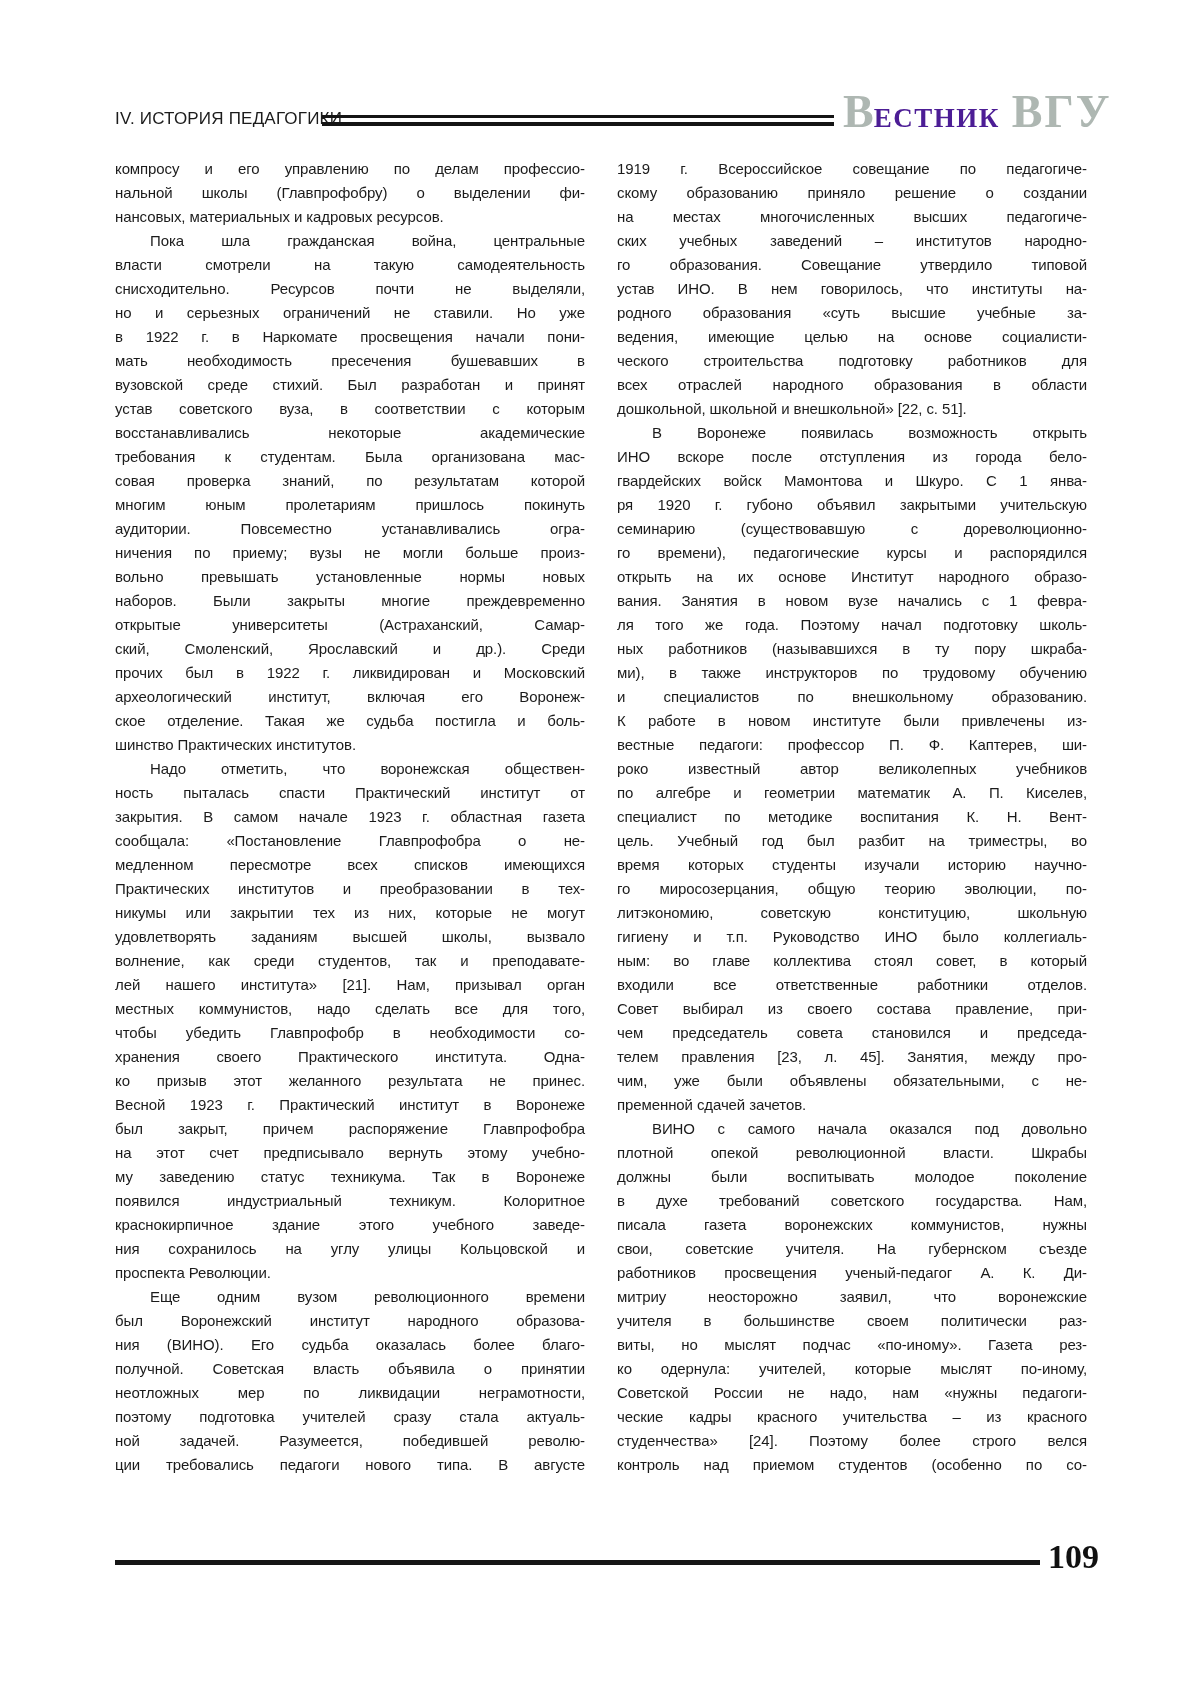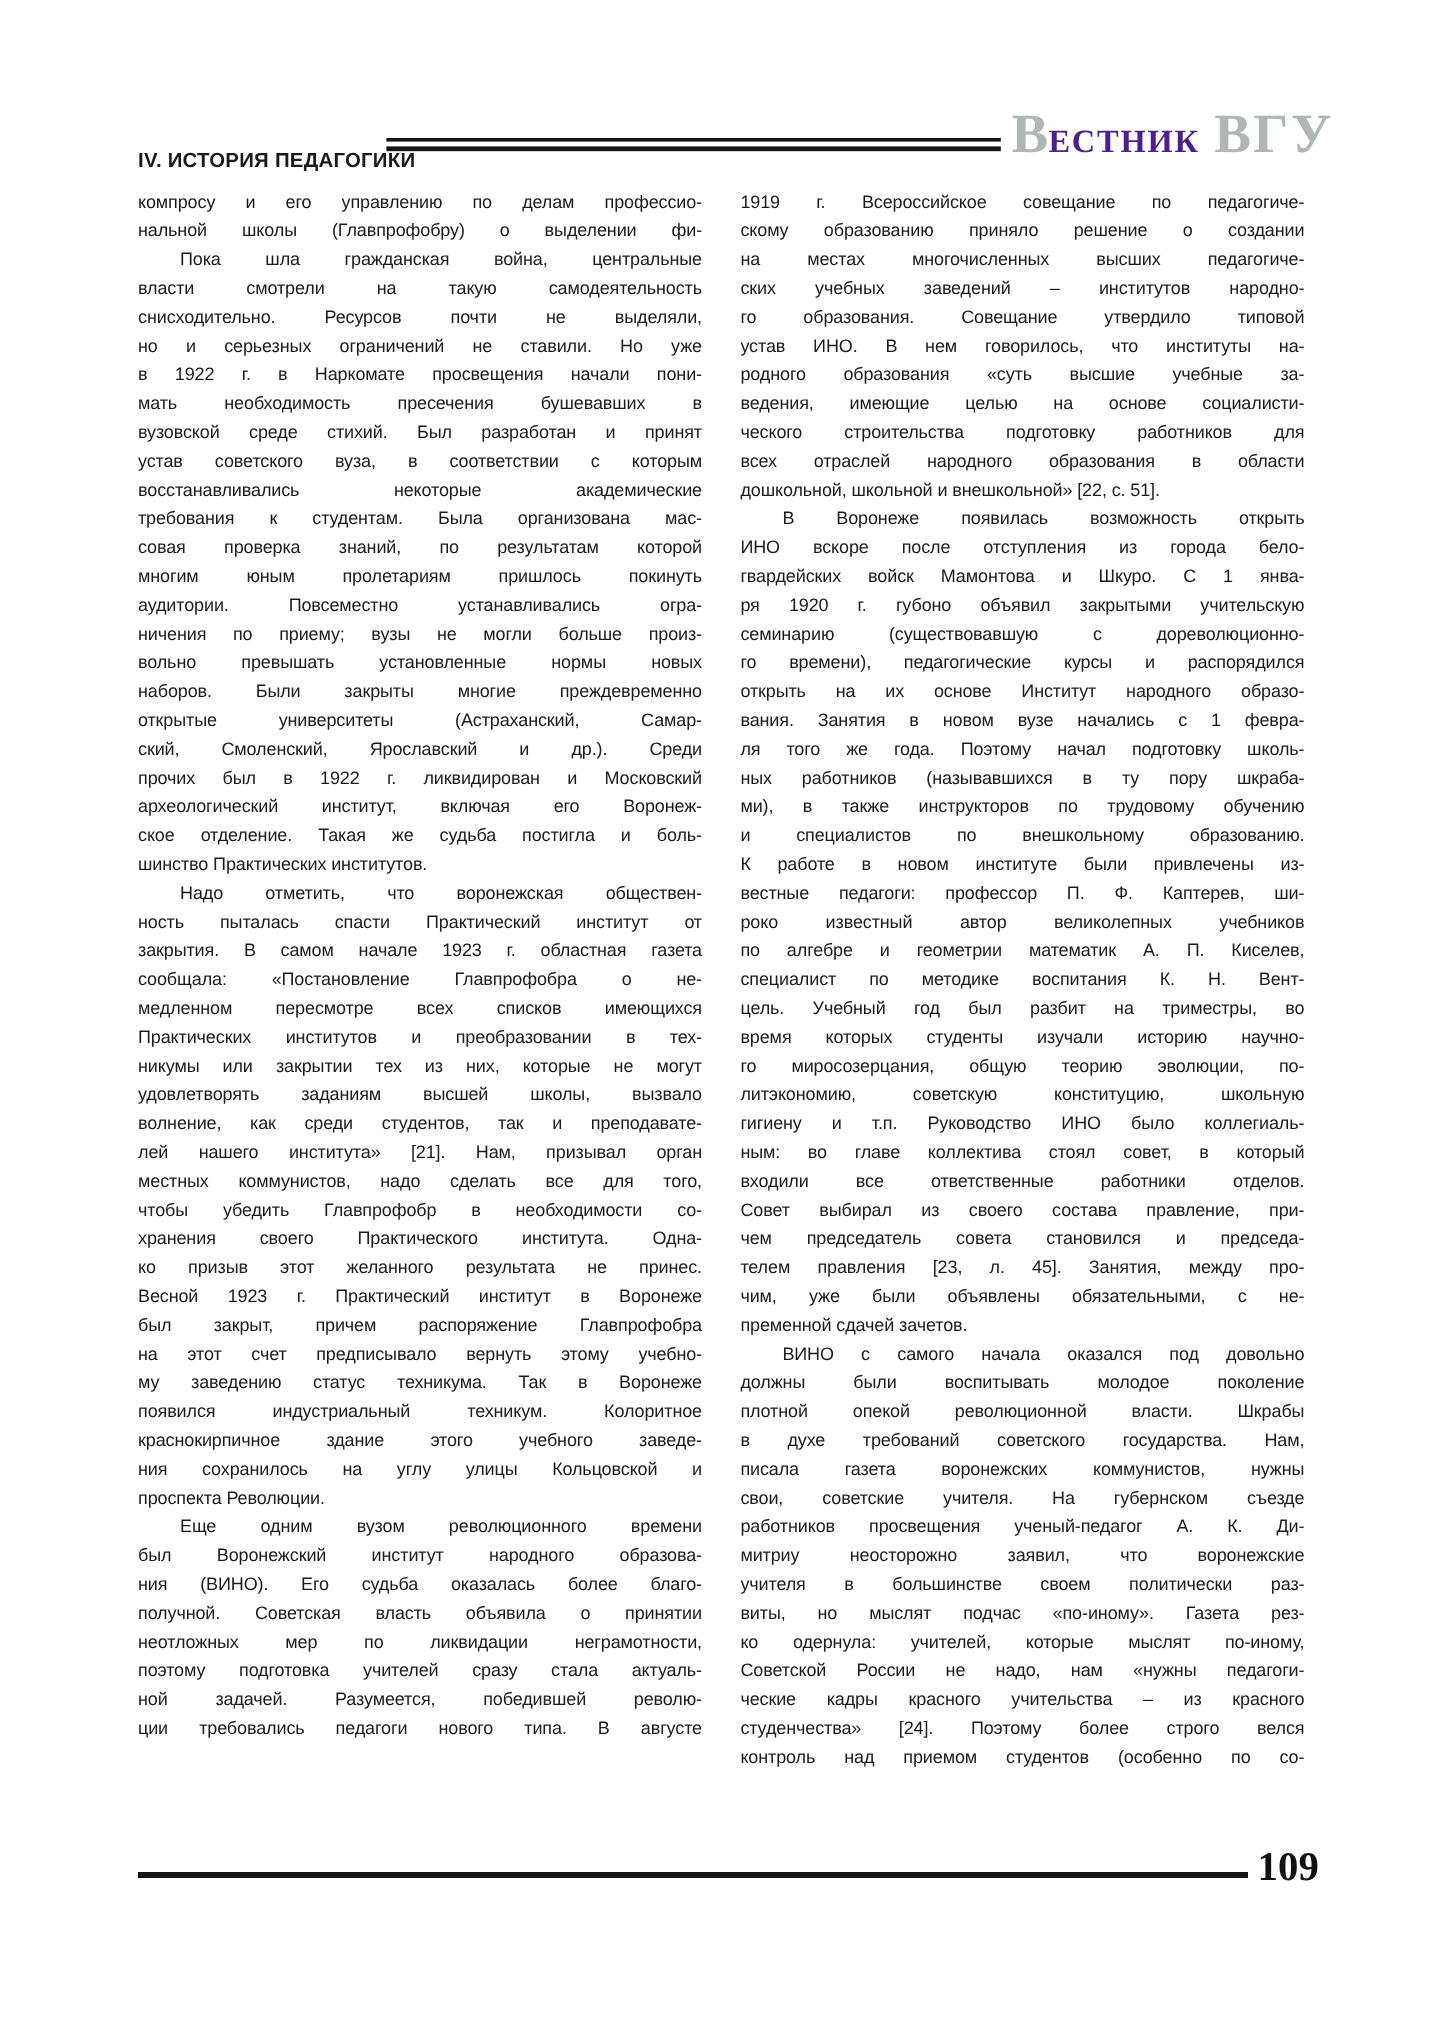"IV. ИСТОРИЯ ПЕДАГОГИКИ" .section-title { font-weight: bold -> normal; margin-top: 15px -> none }
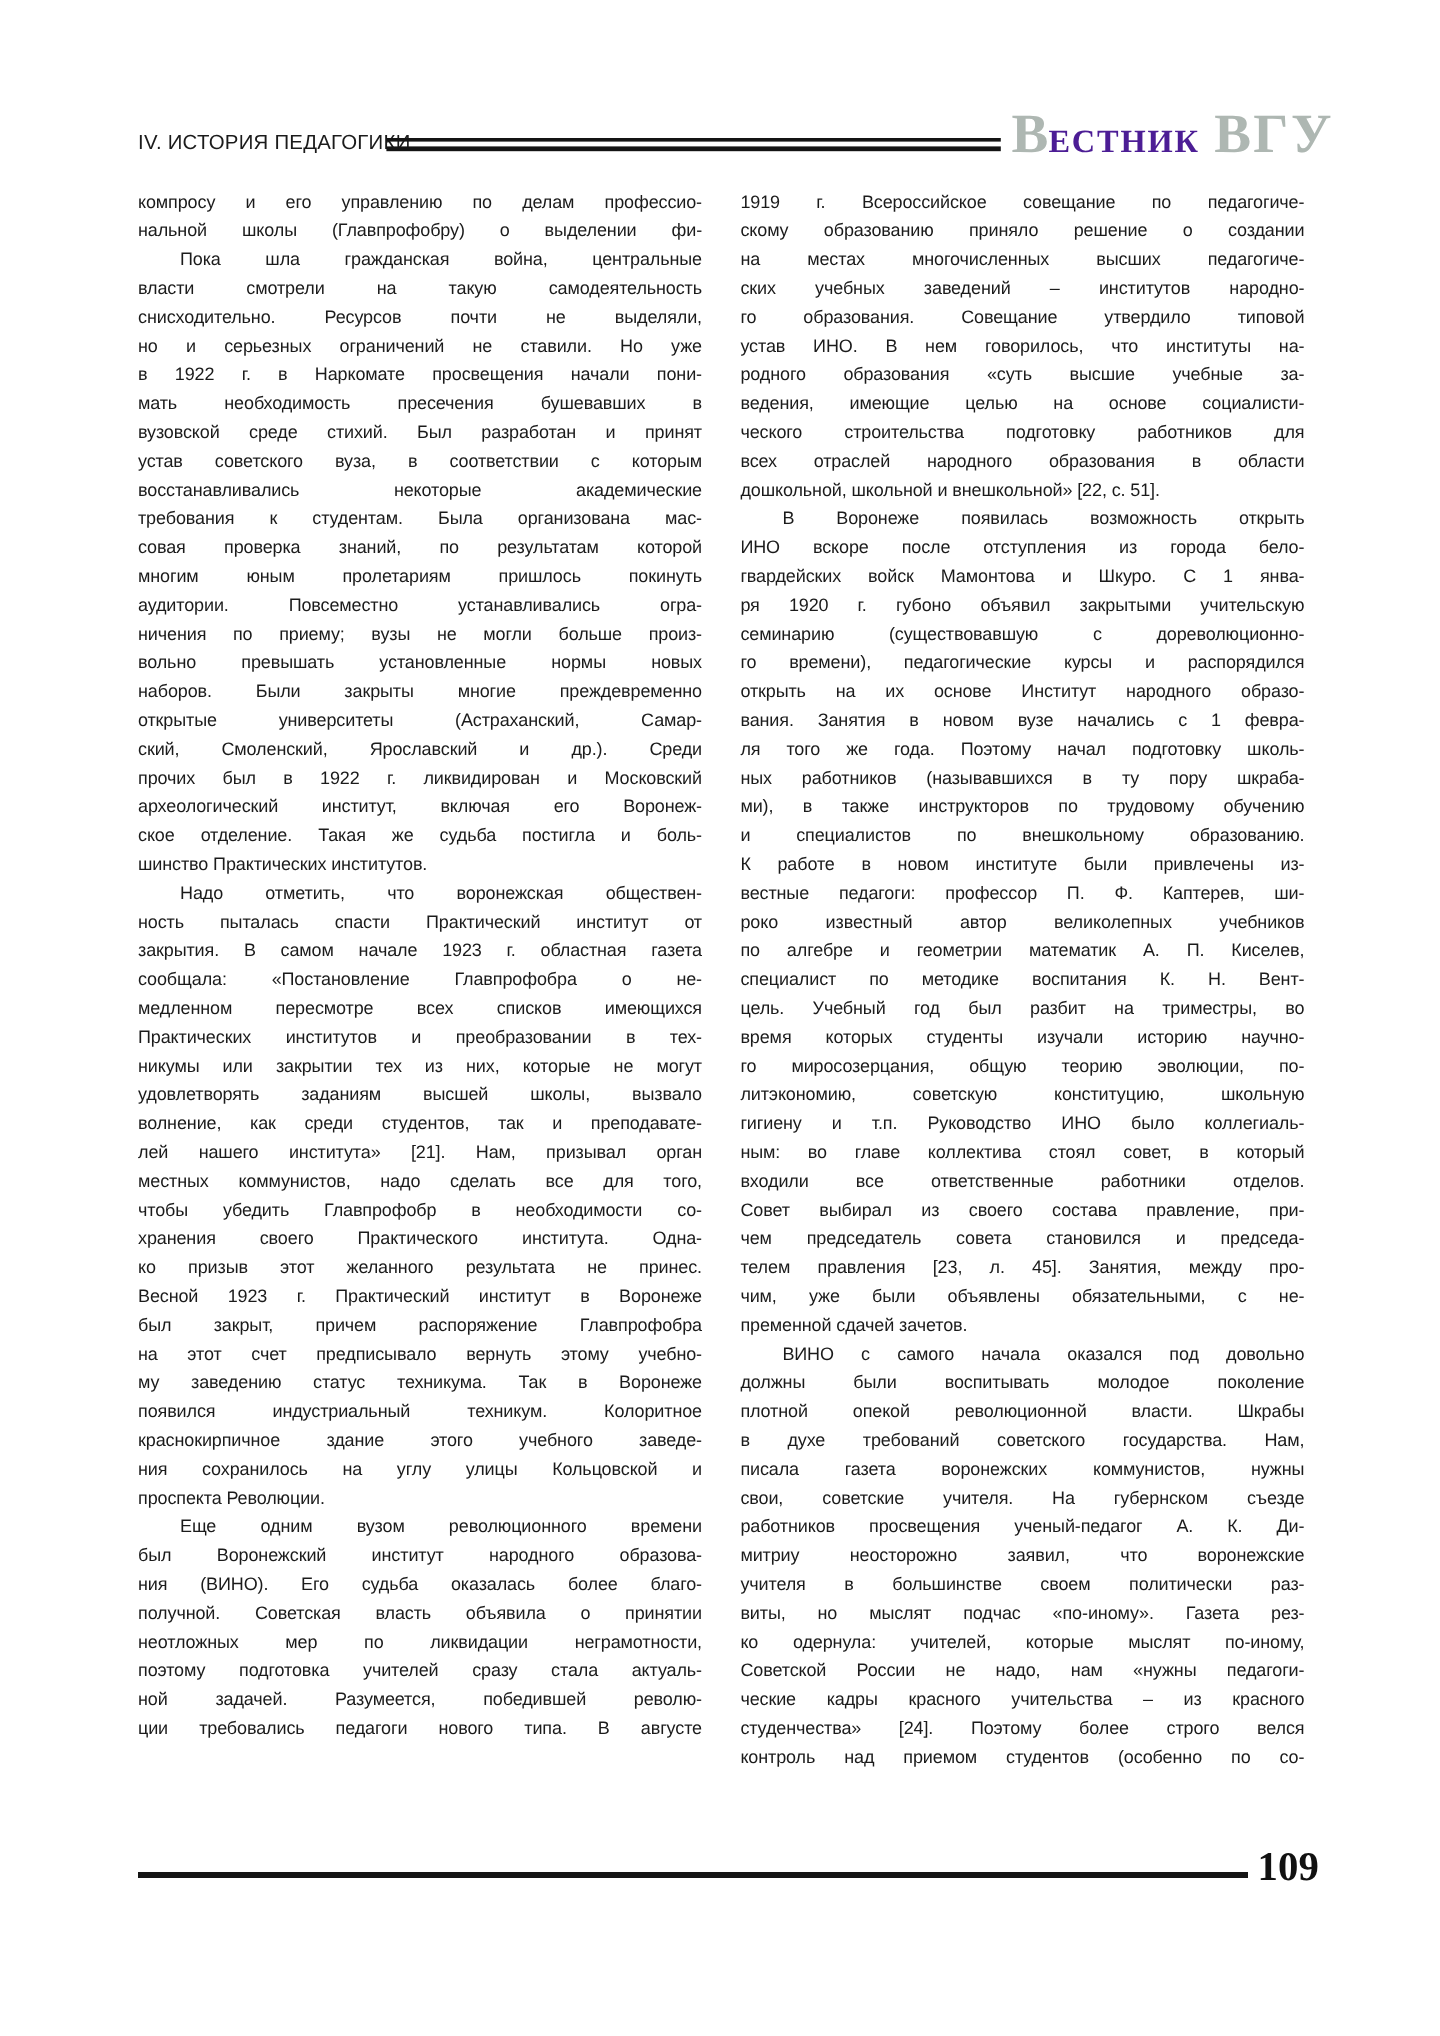"нансовых, материальных и кадровых" div.line { html: none -> <div>нансовых, материальных и кадровых ресурсов.</div> }
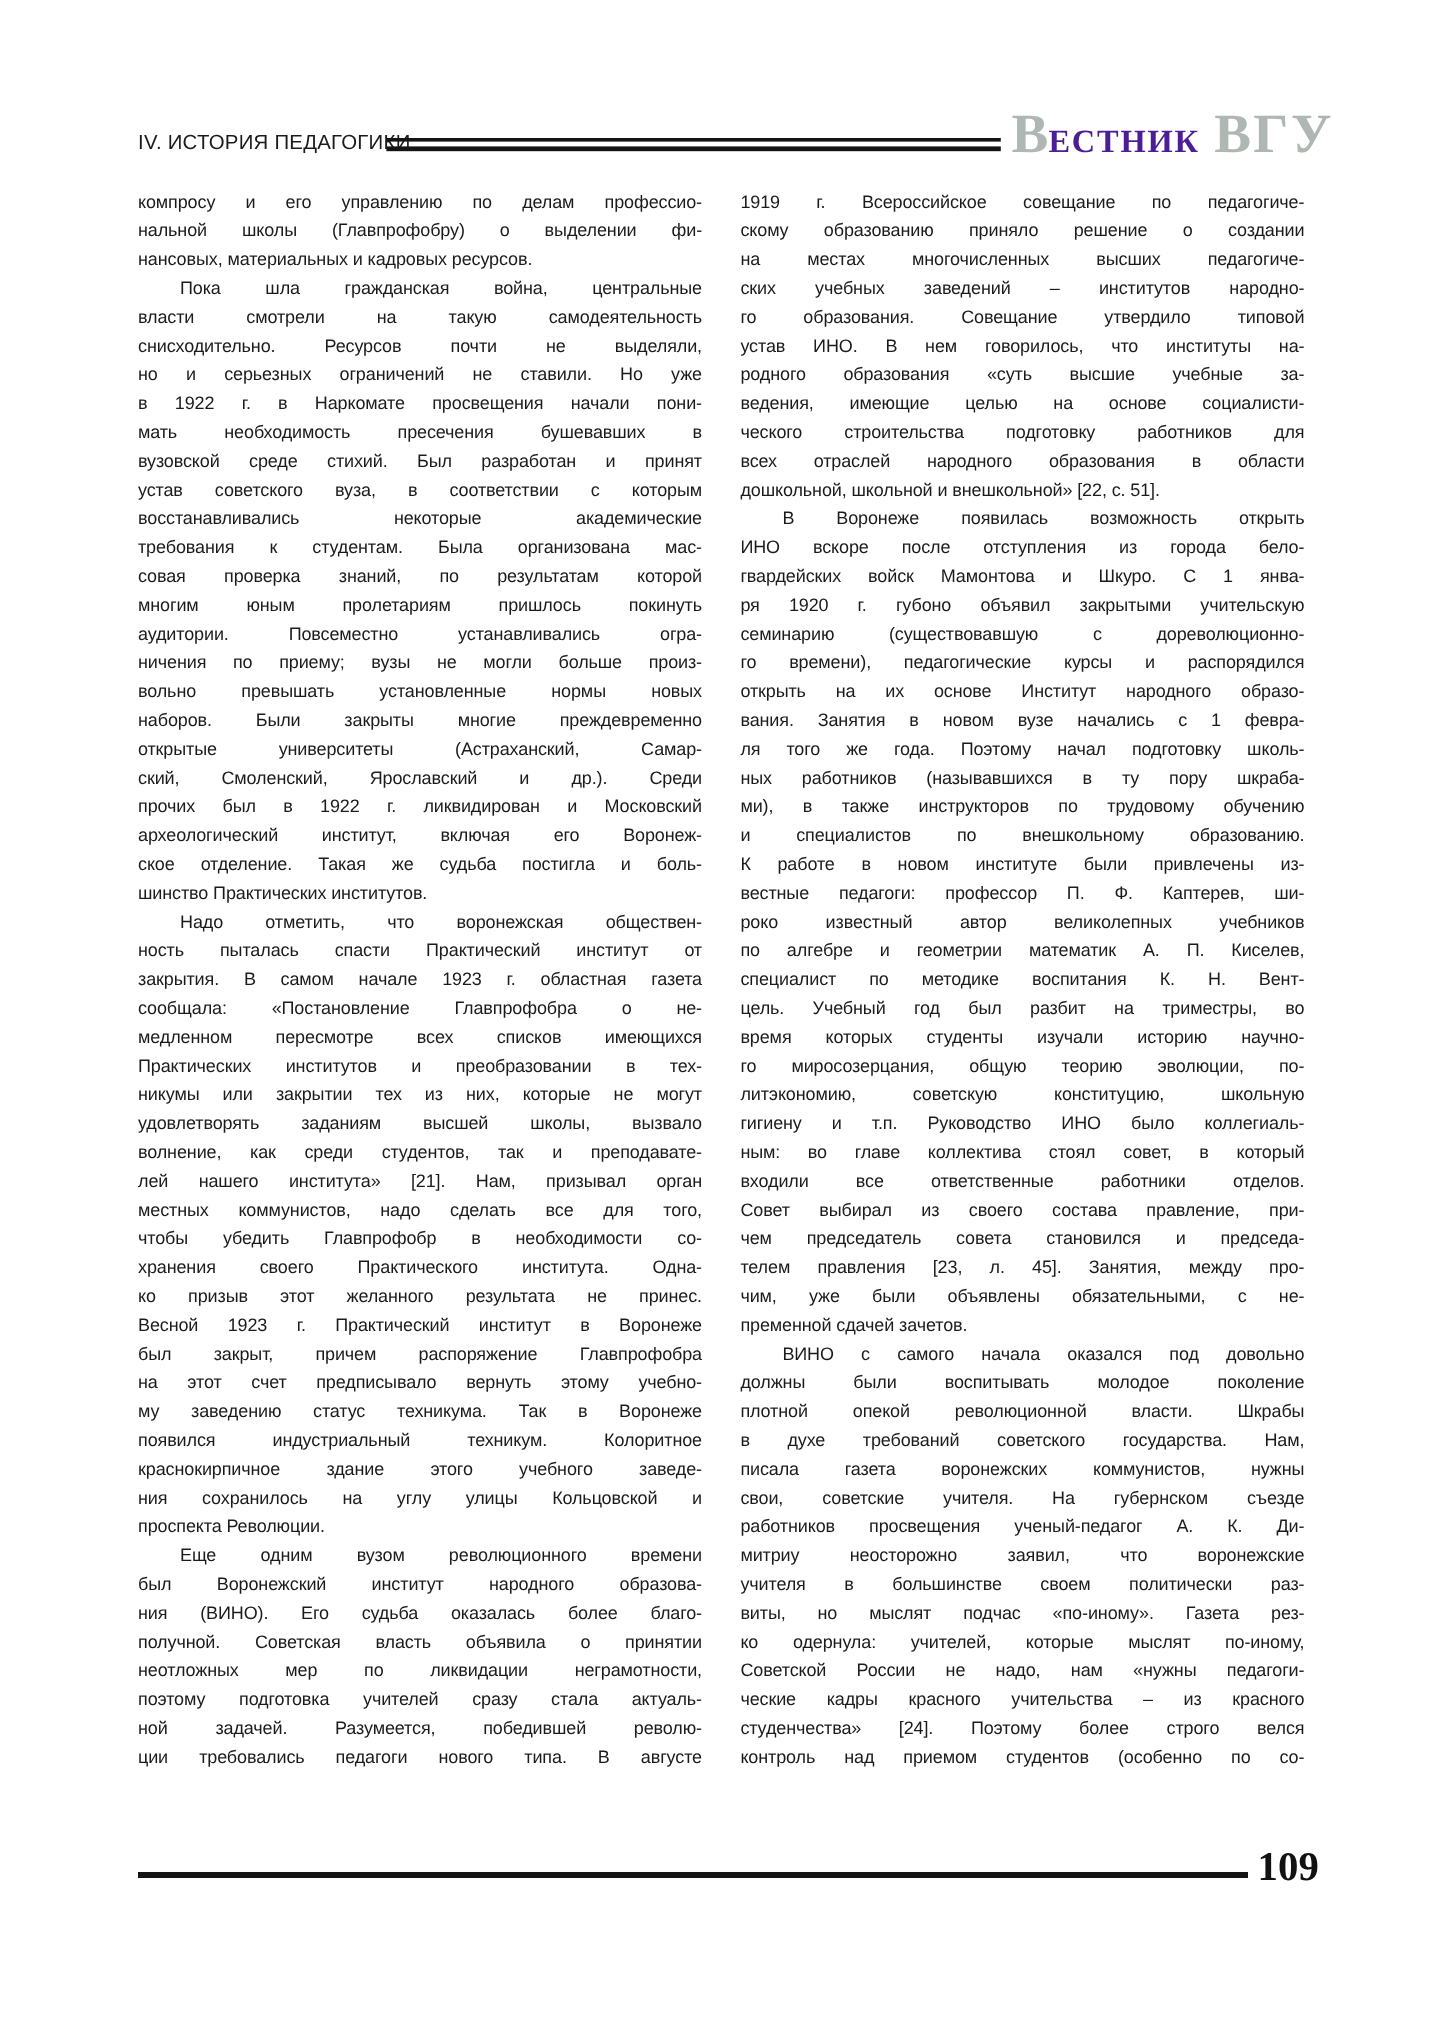"должны были воспитывать молодое" div.line { order: before "плотной опекой революционной власти." -> after "плотной опекой революционной власти." }
